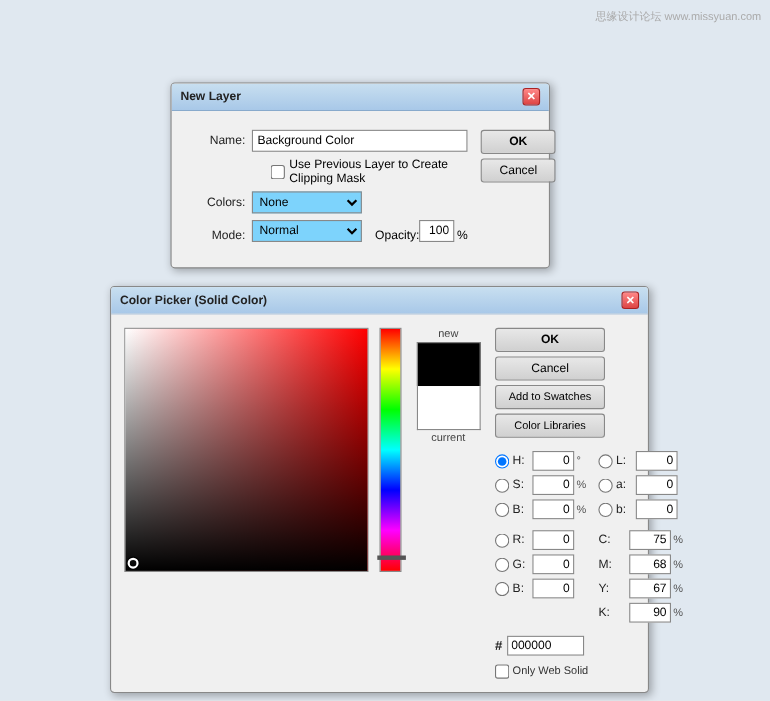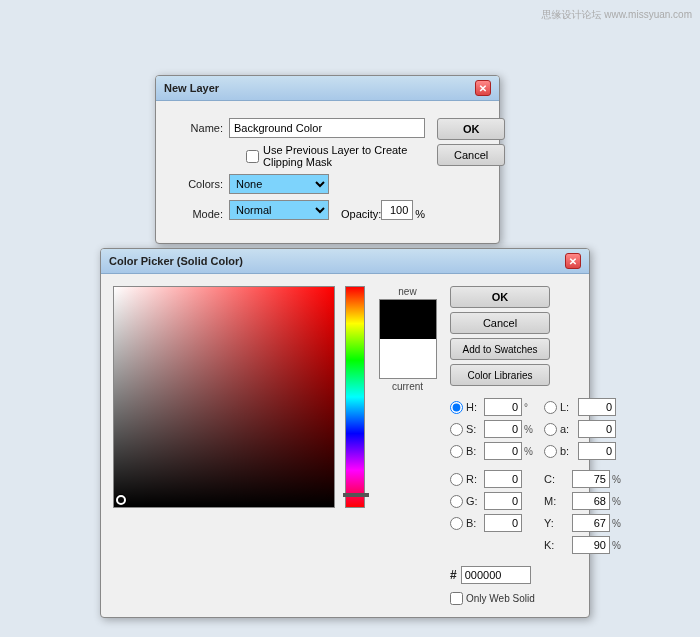"Color Picker (Solid Color)" .dialog-color-picker { top: 248px -> 260px }
